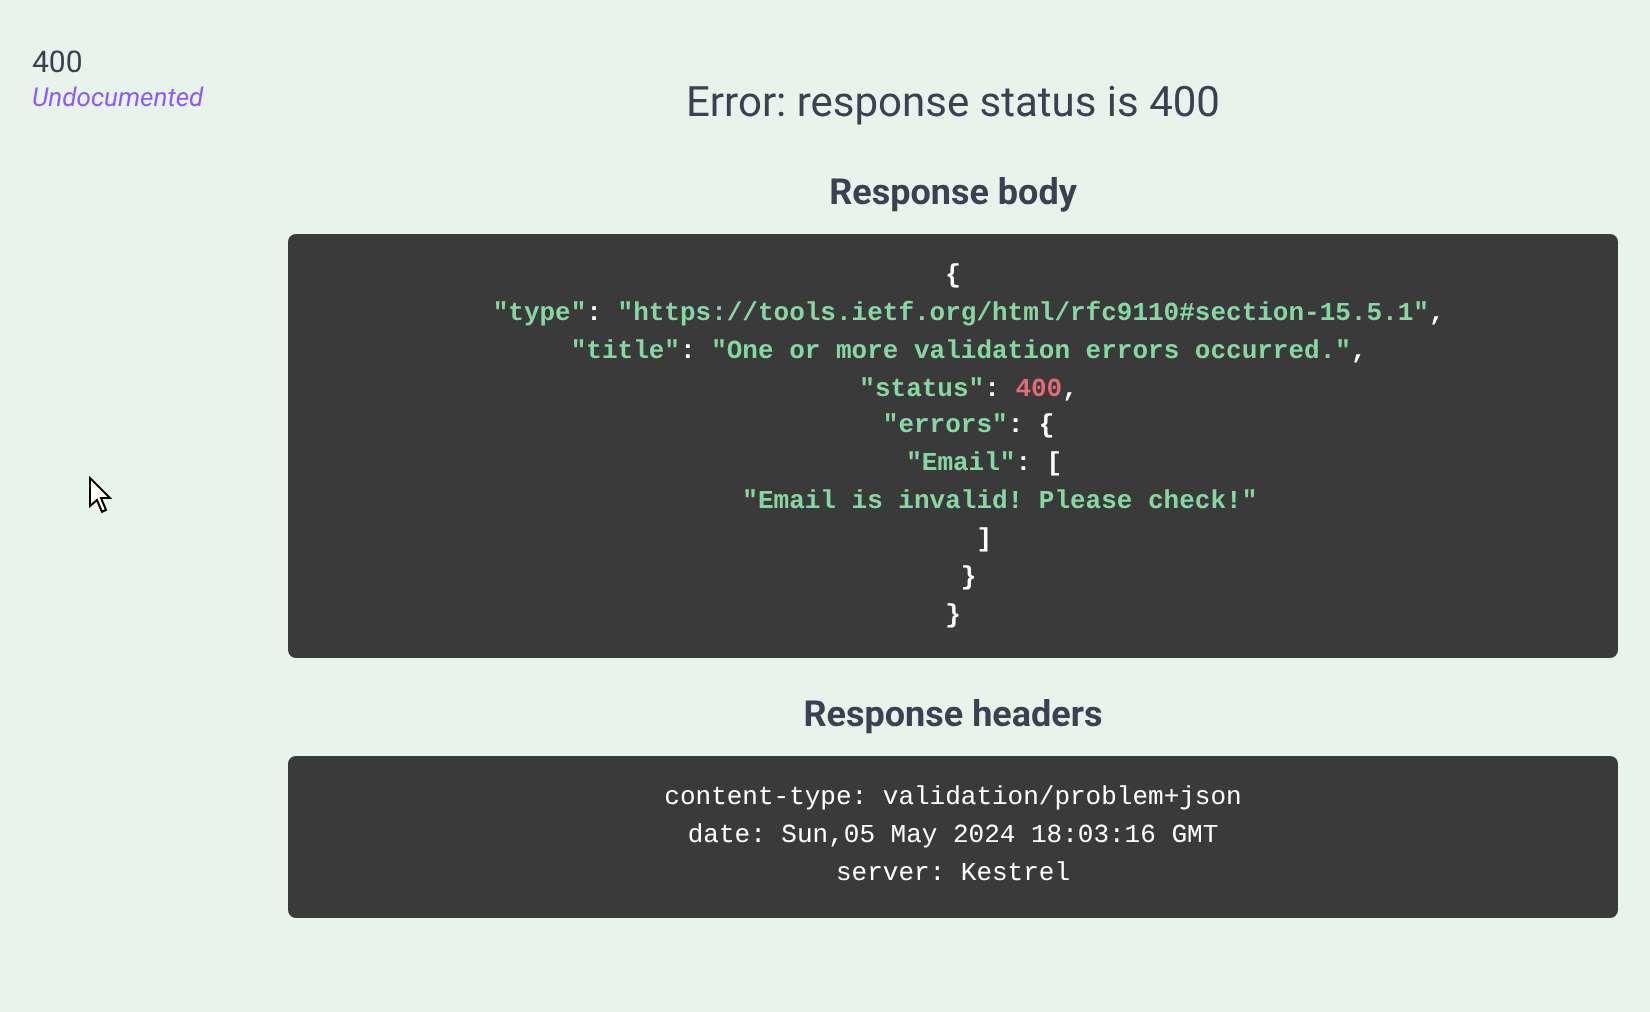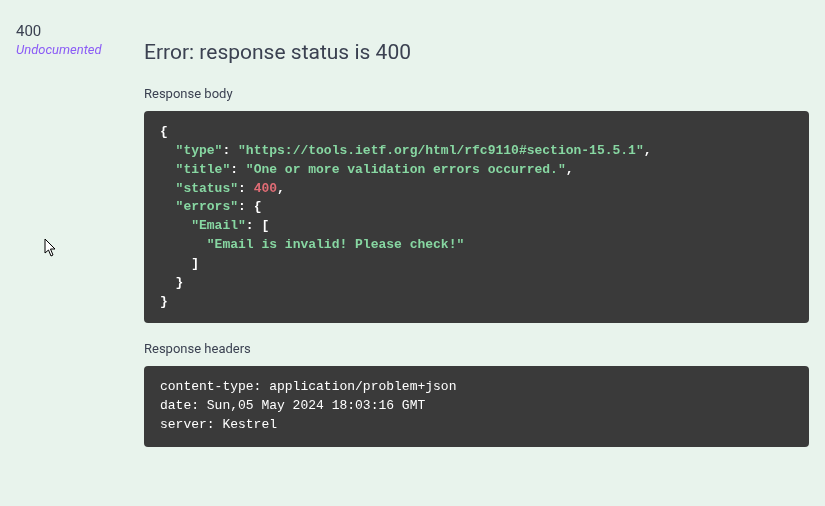"Error: response status is 400" .right-col { text-align: none -> center }
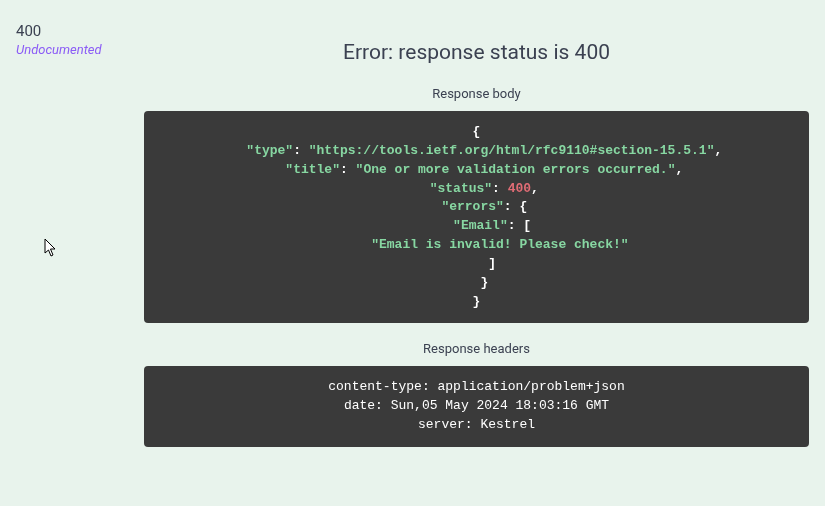"Response body" .section-label { font-size: 13px -> 18px; font-weight: 400 -> 700 }
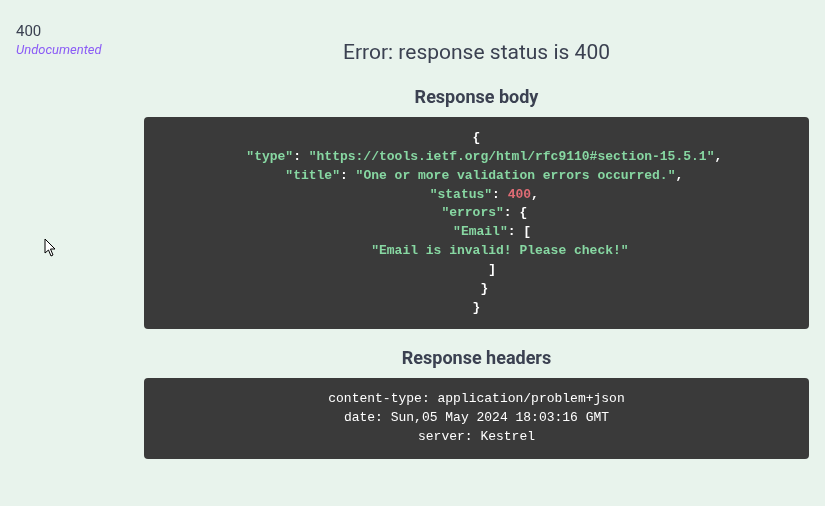"content-type: application/problem+json" span { text: application/problem+json -> validation/problem+json }
